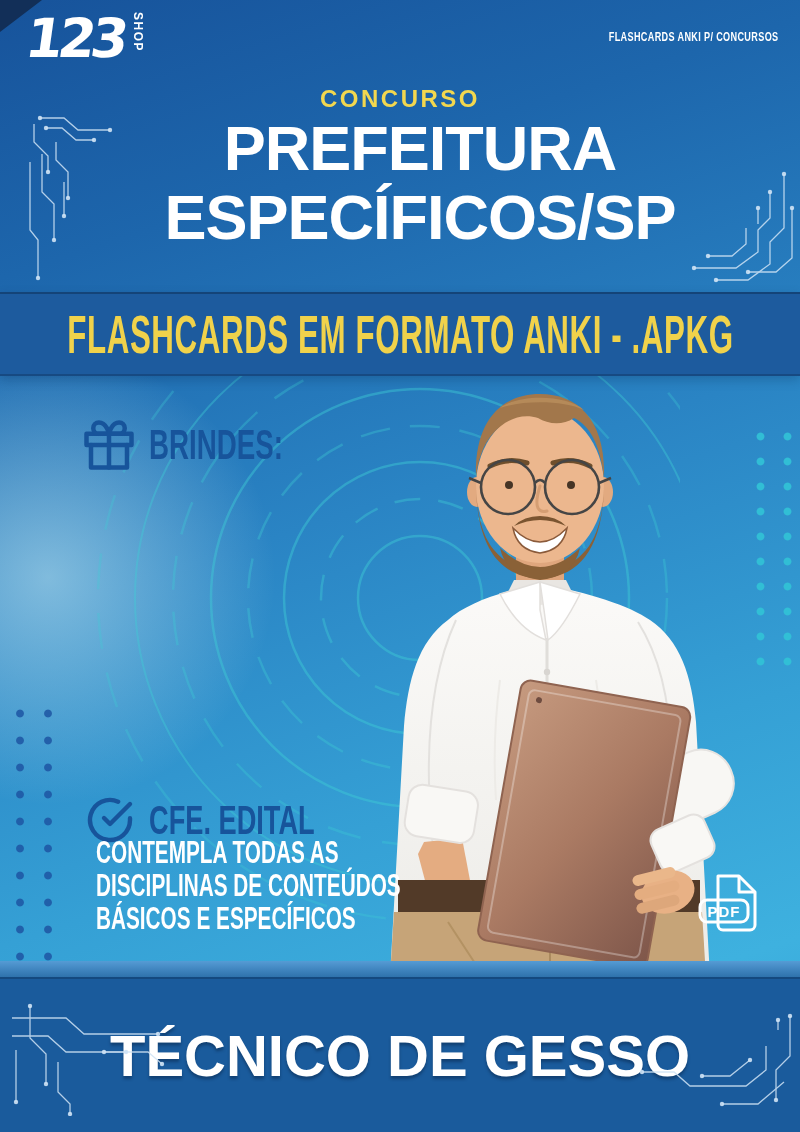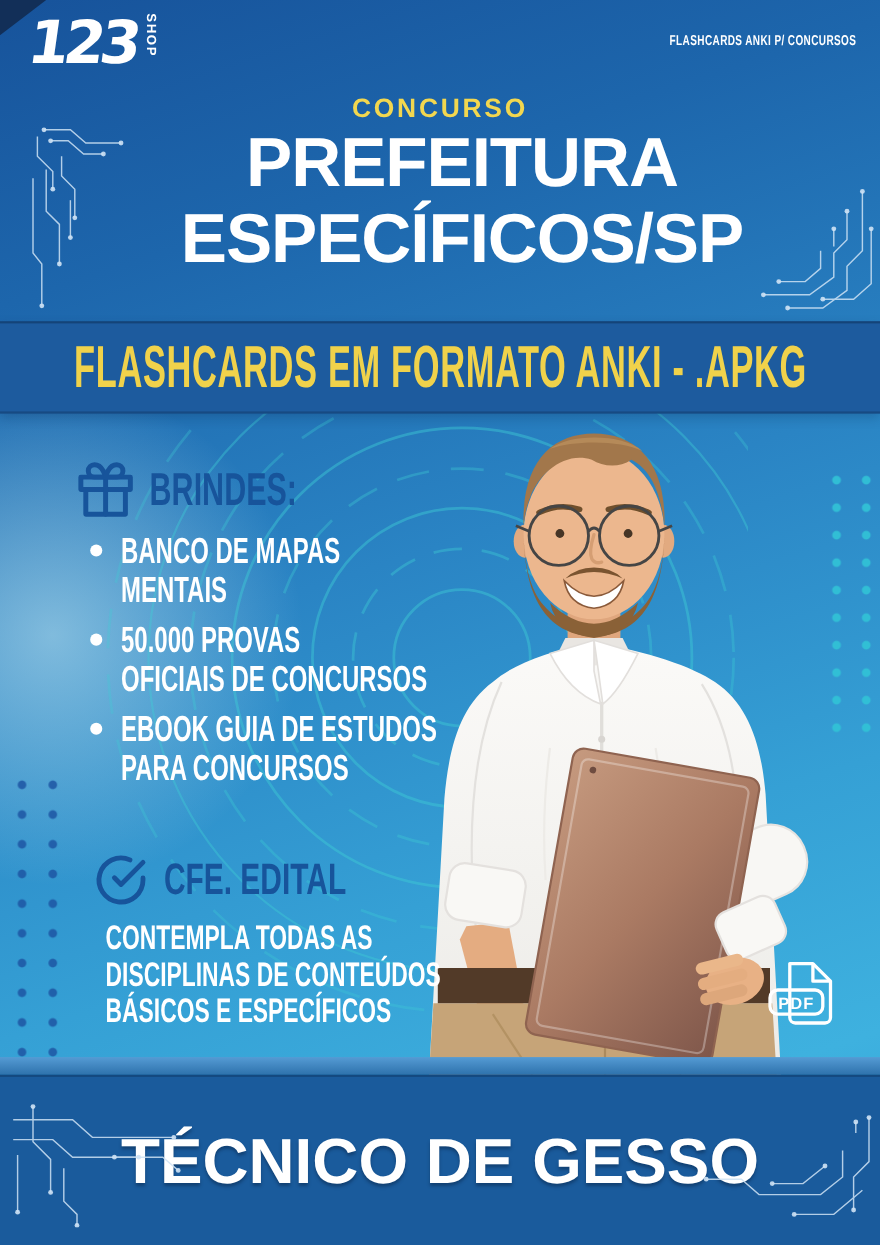"BRINDES:" .bonuses-head { left: 69px -> 82px }
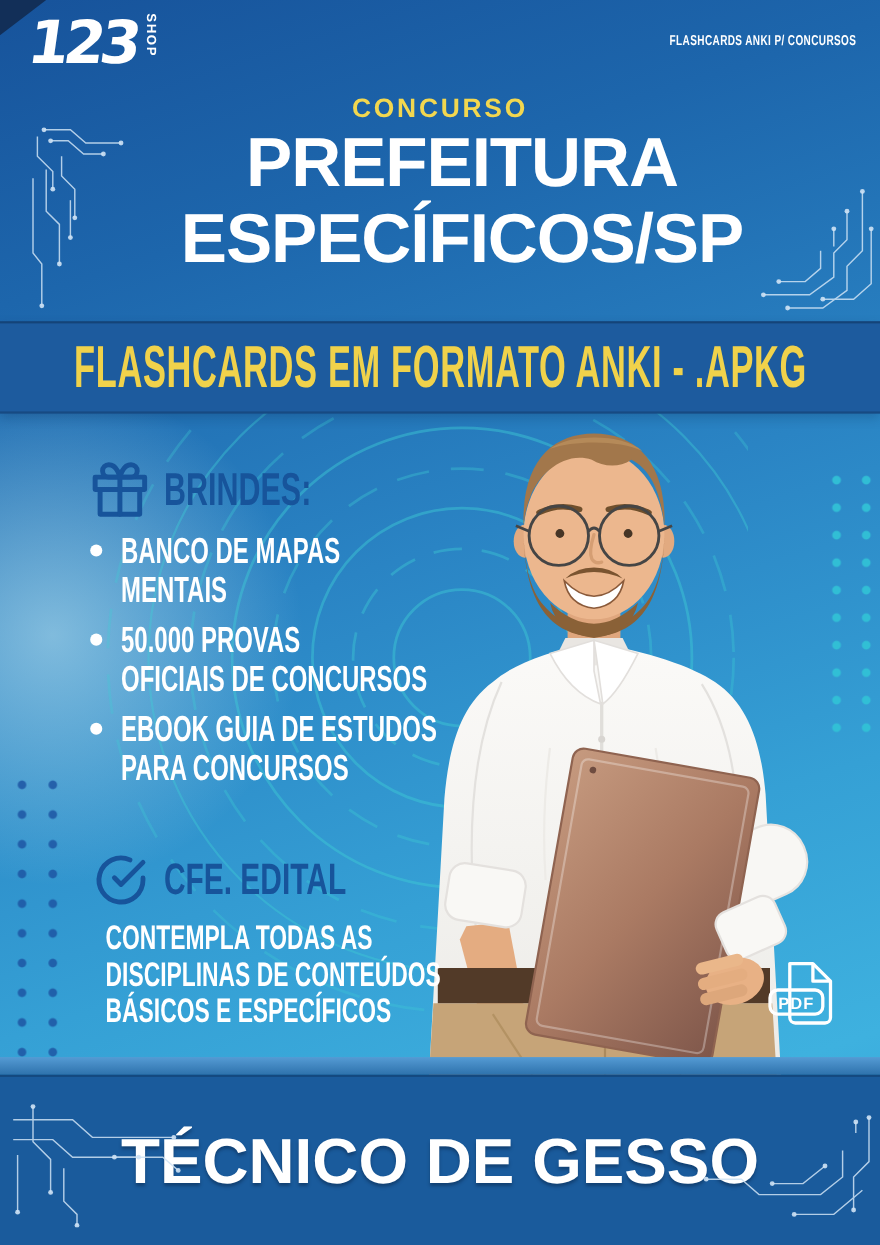"BANCO DE MAPAS" ul.abs { html: <ul> <li> <span></span> <span>BANCO DE MAPAS MENTAIS</span> </li> <li> <span></span> <span>50.000 PROVAS OFICIAIS DE CONCURSOS</span> </li> <li> <span></span> <span>EBOOK GUIA DE ESTUDOS PARA CONCURSOS</span> </li> </ul> -> none }
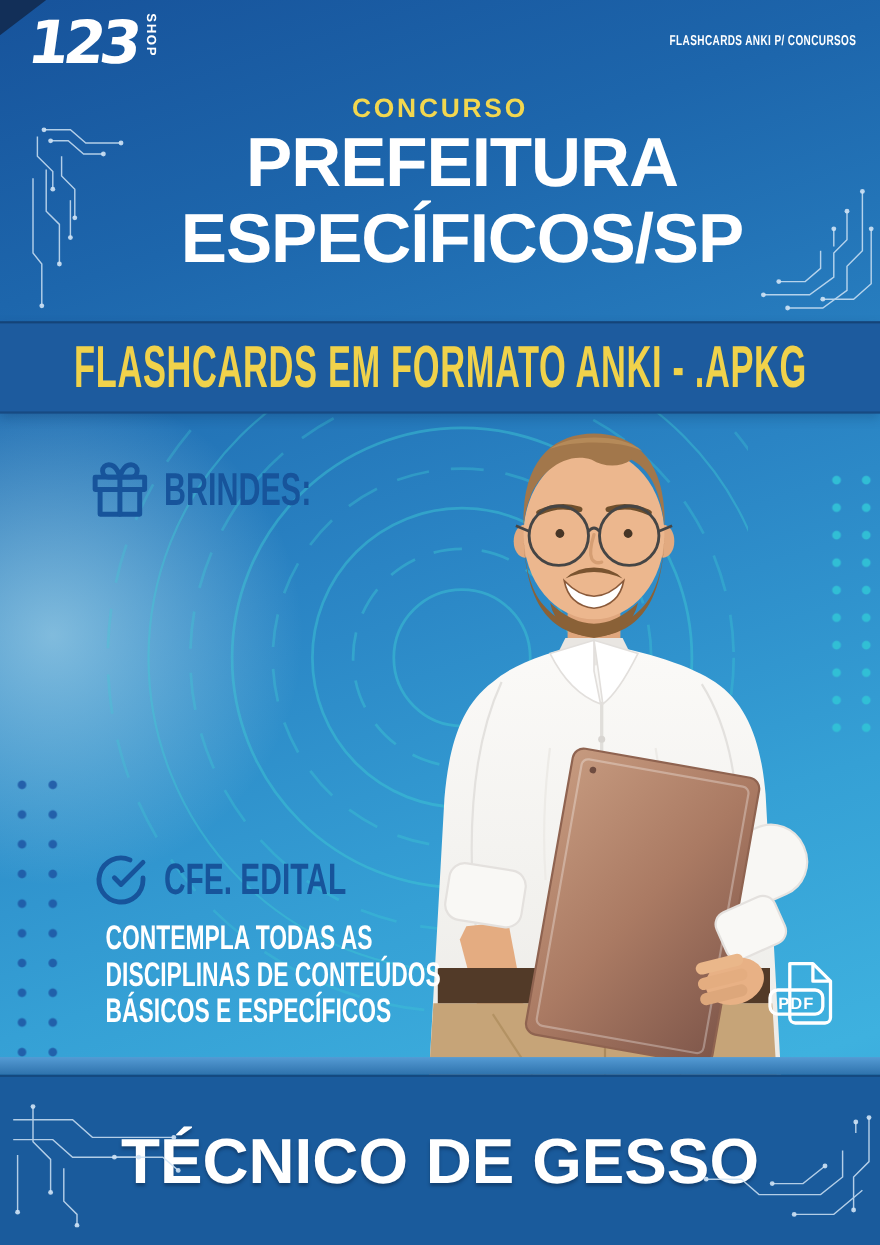"CFE. EDITAL" .edital-head { top: 776px -> 796px }
